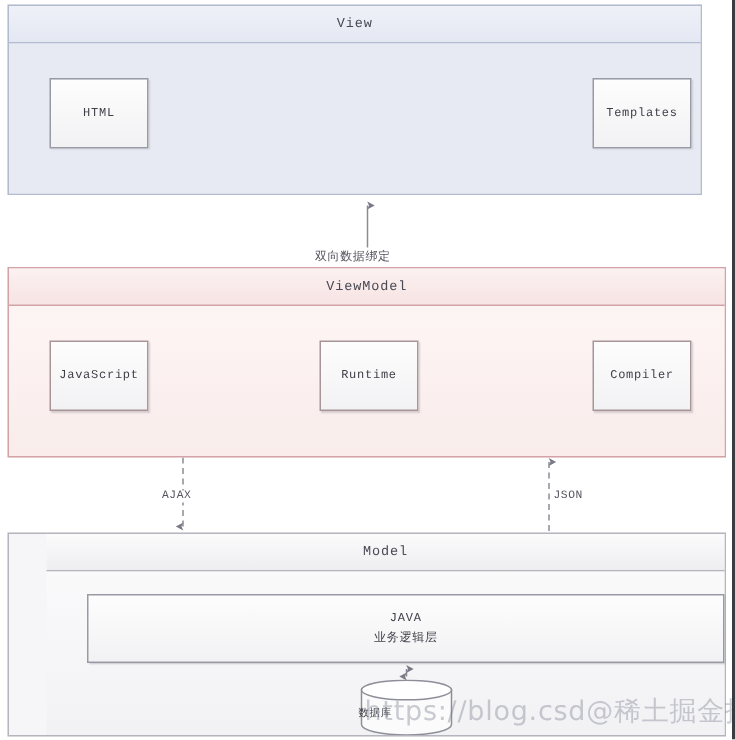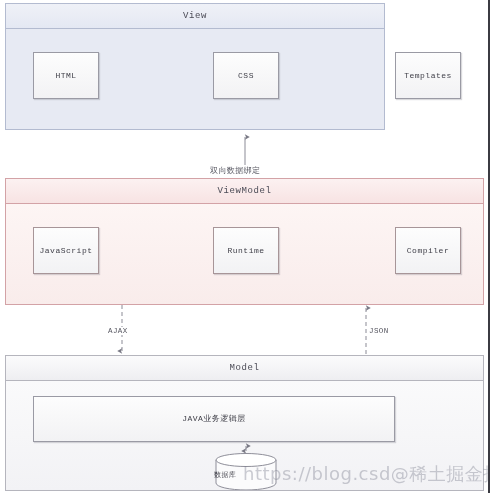"View" #view-section { width: 380px -> 463px }
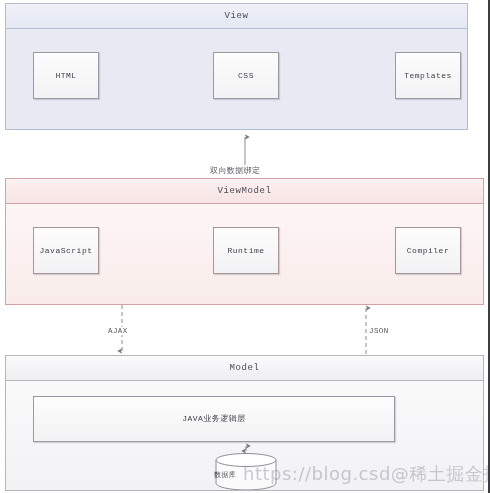"CSS" div.node-box { html: <div>CSS</div> -> none }
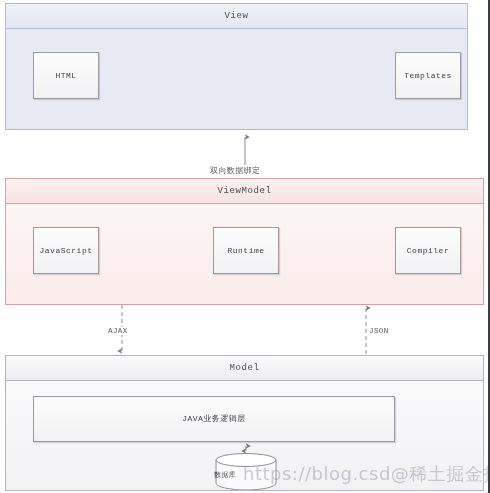"Model" #model-section { padding-left: none -> 25px }
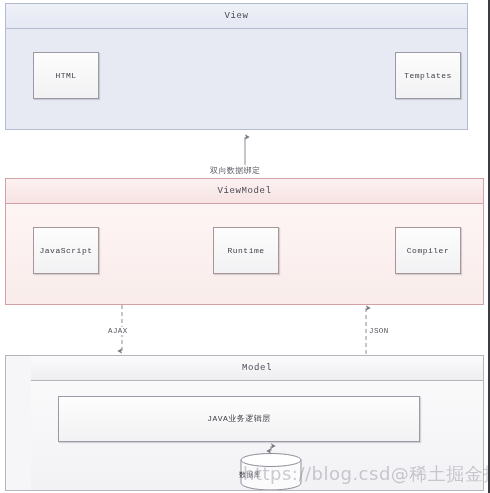"JAVA" #java-box { flex-direction: row -> column; width: 362px -> 425px }
